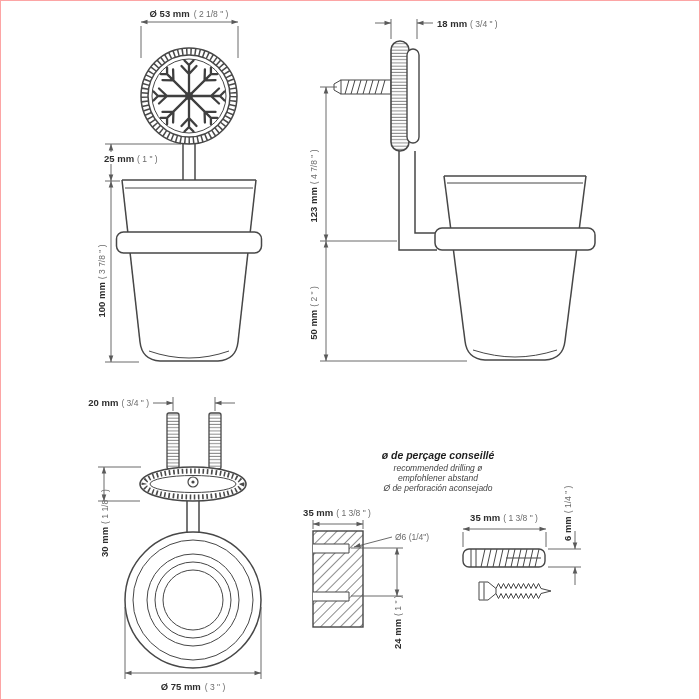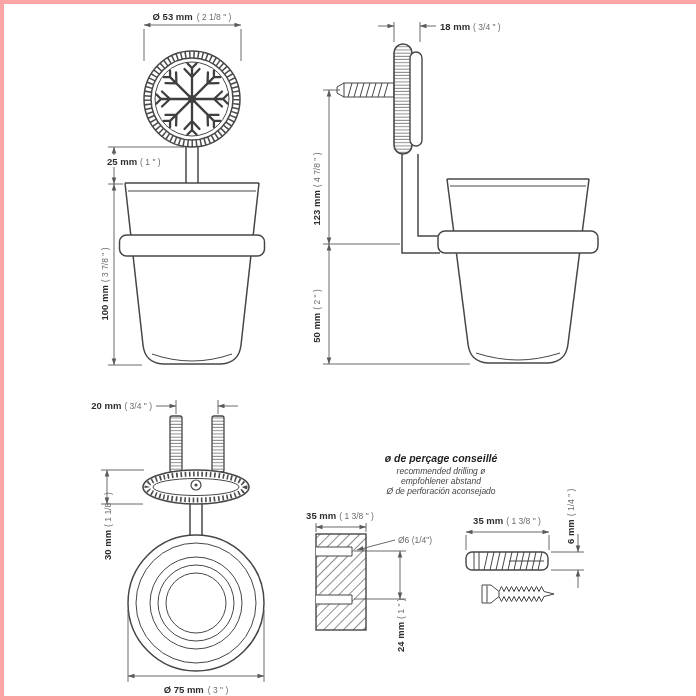"Ø 53 mm ( 2" .page { border: 4px solid #fca5a5 -> 1px solid #fca5a5 }
